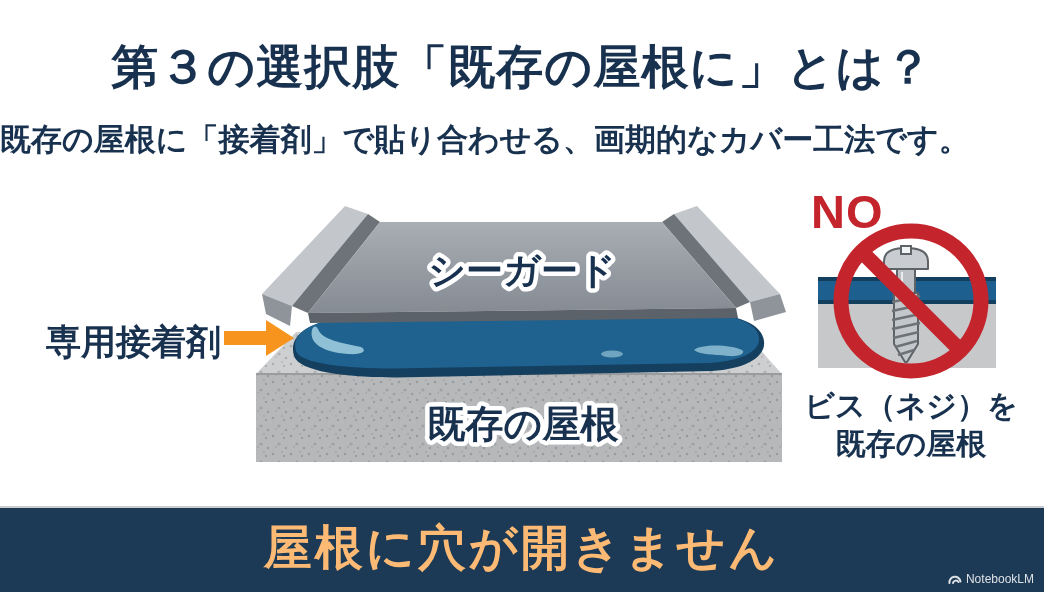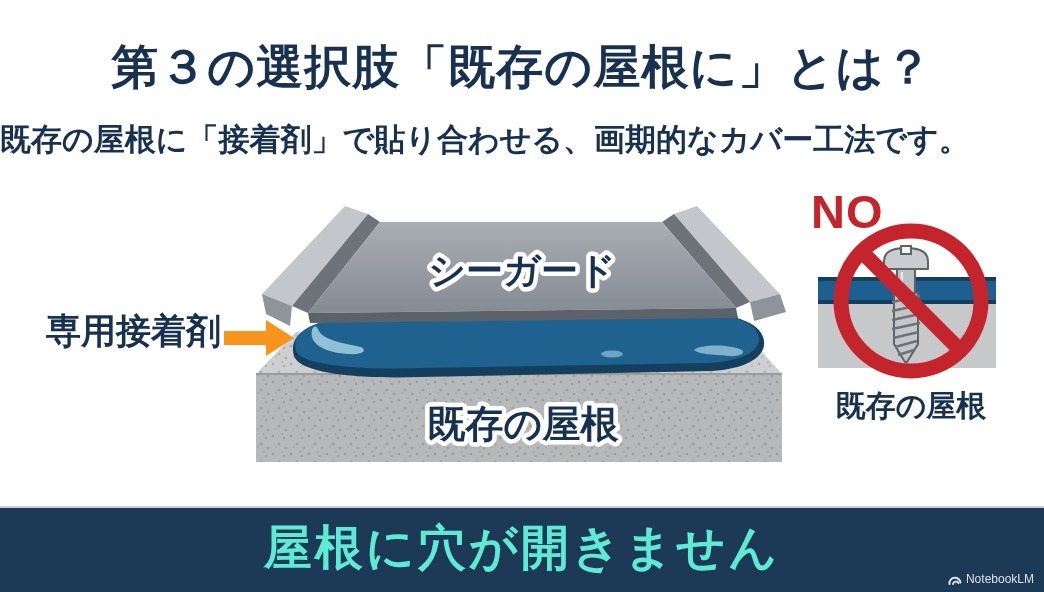"専用接着剤" .adhesive-label { top: 308px -> 319px }
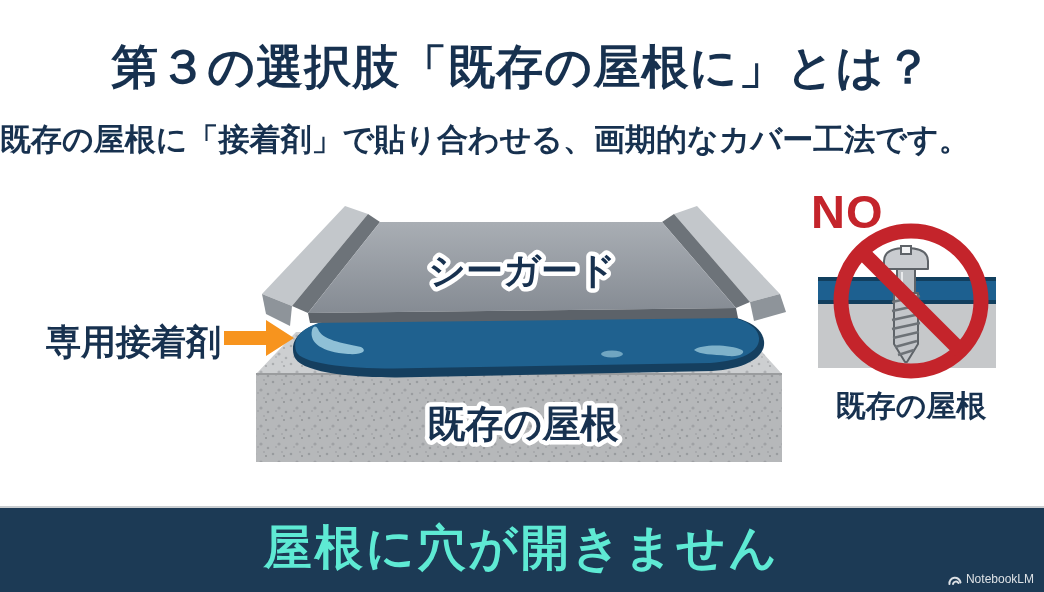"ビス（ネジ）を" div { html: none -> <div>ビス（ネジ）を</div> }
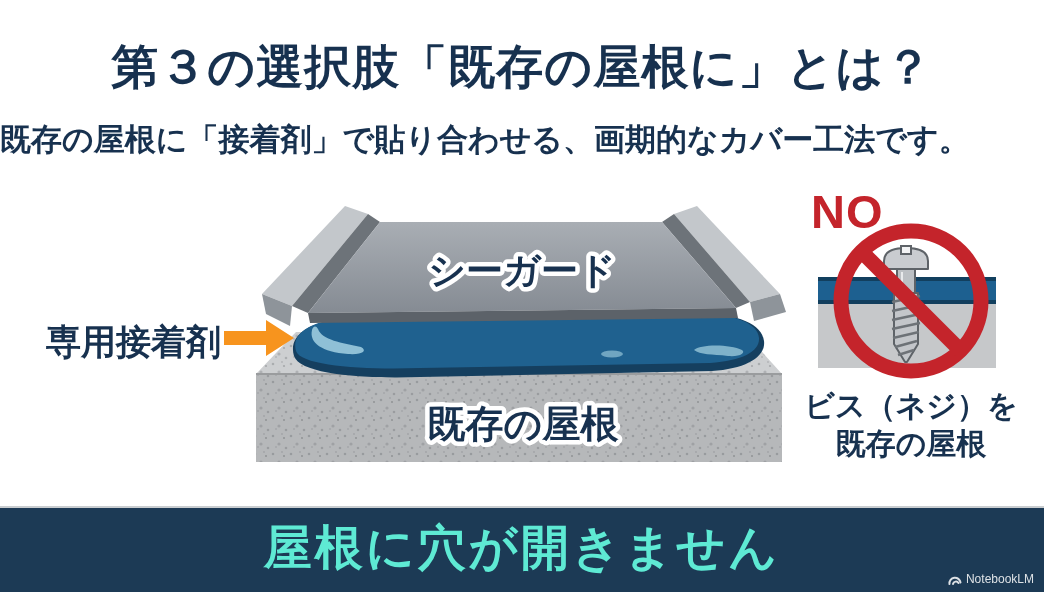"屋根に穴が開きません" .banner-text { color: #5eead4 -> #fdba74 }
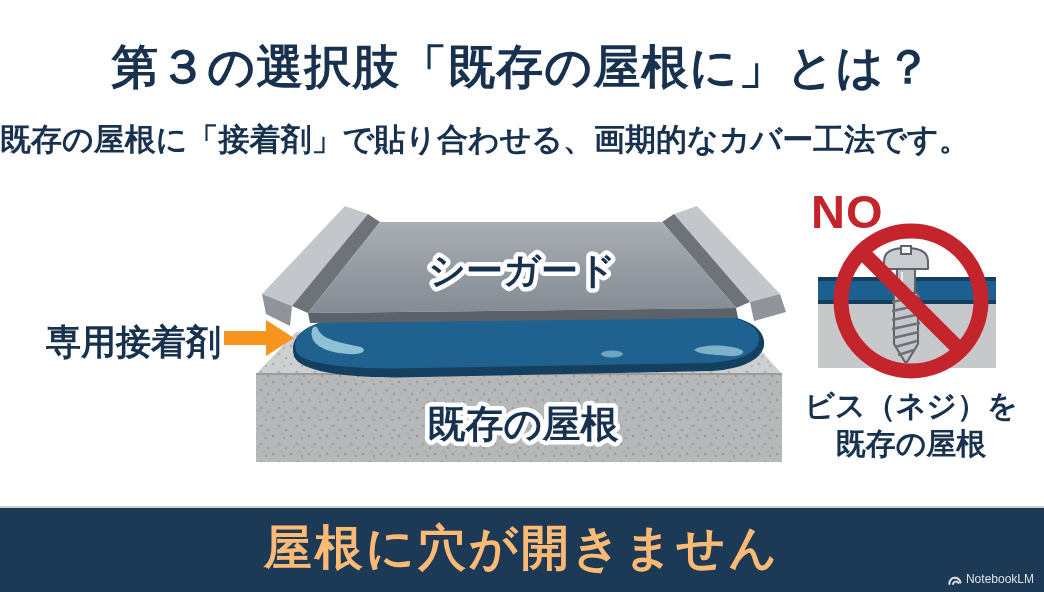"NotebookLM" .watermark { align-items: flex-end -> flex-start }
